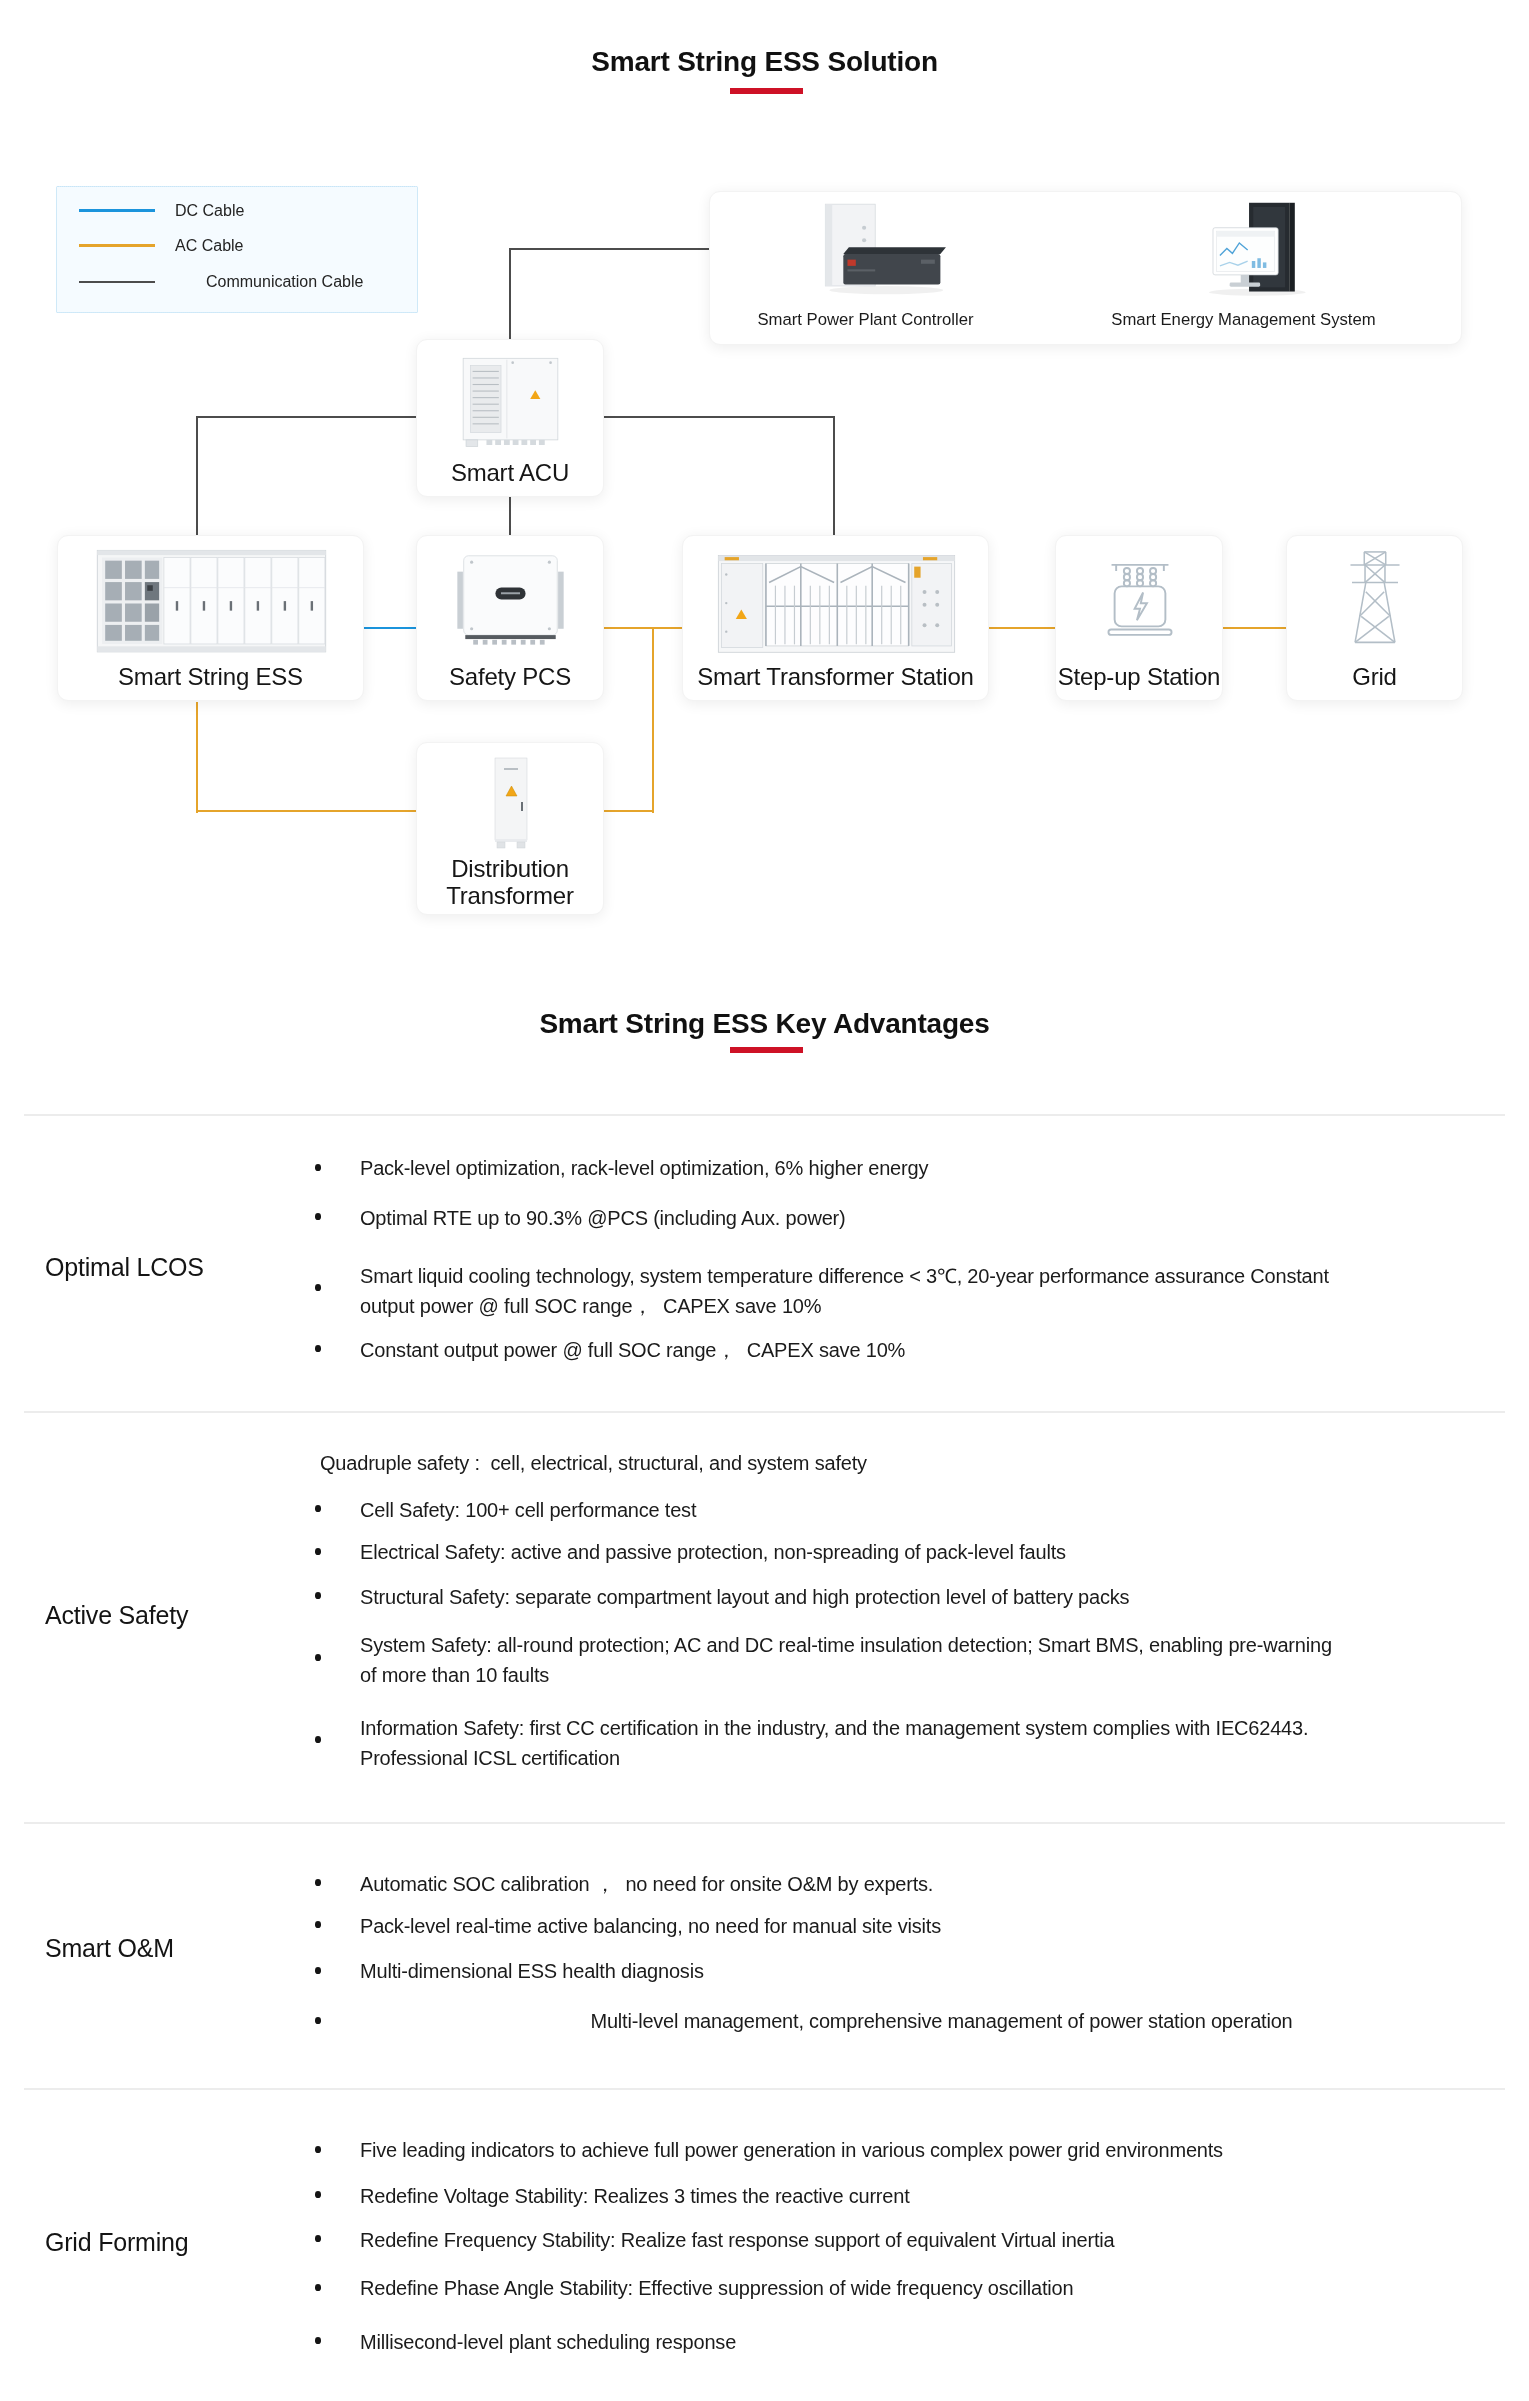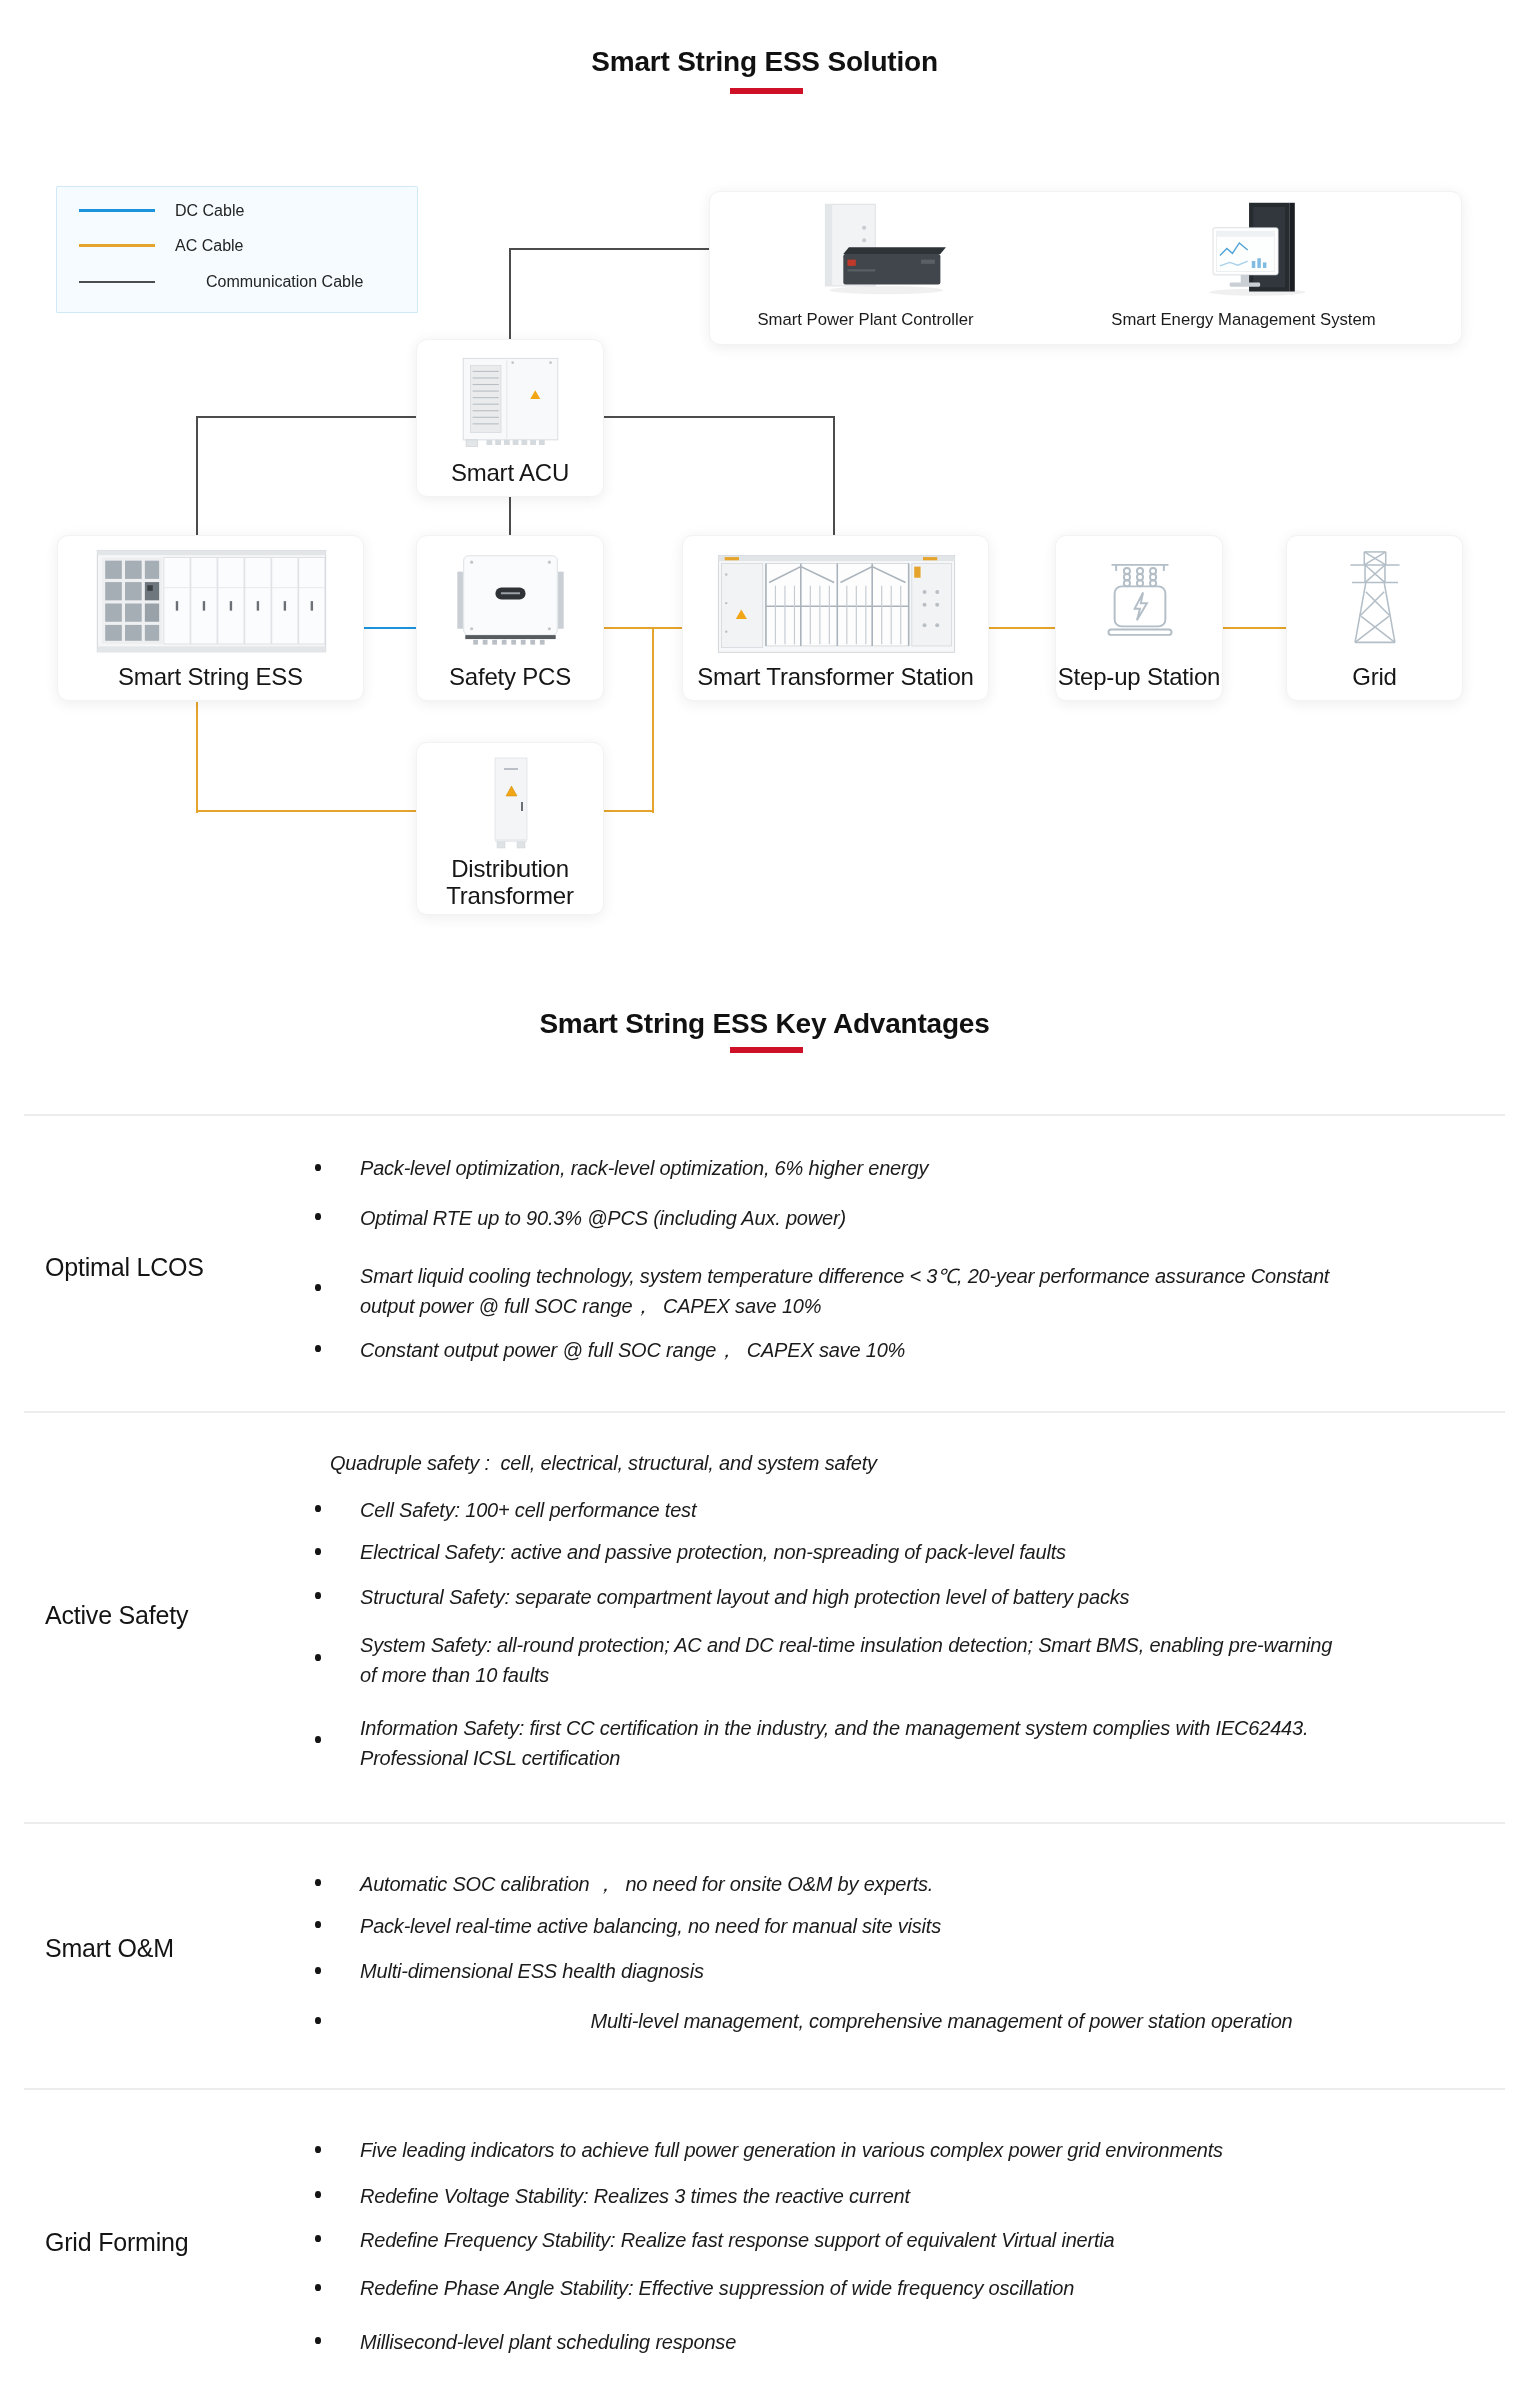"Pack-level optimization, rack-level" .bullet-text { font-style: italic -> none }
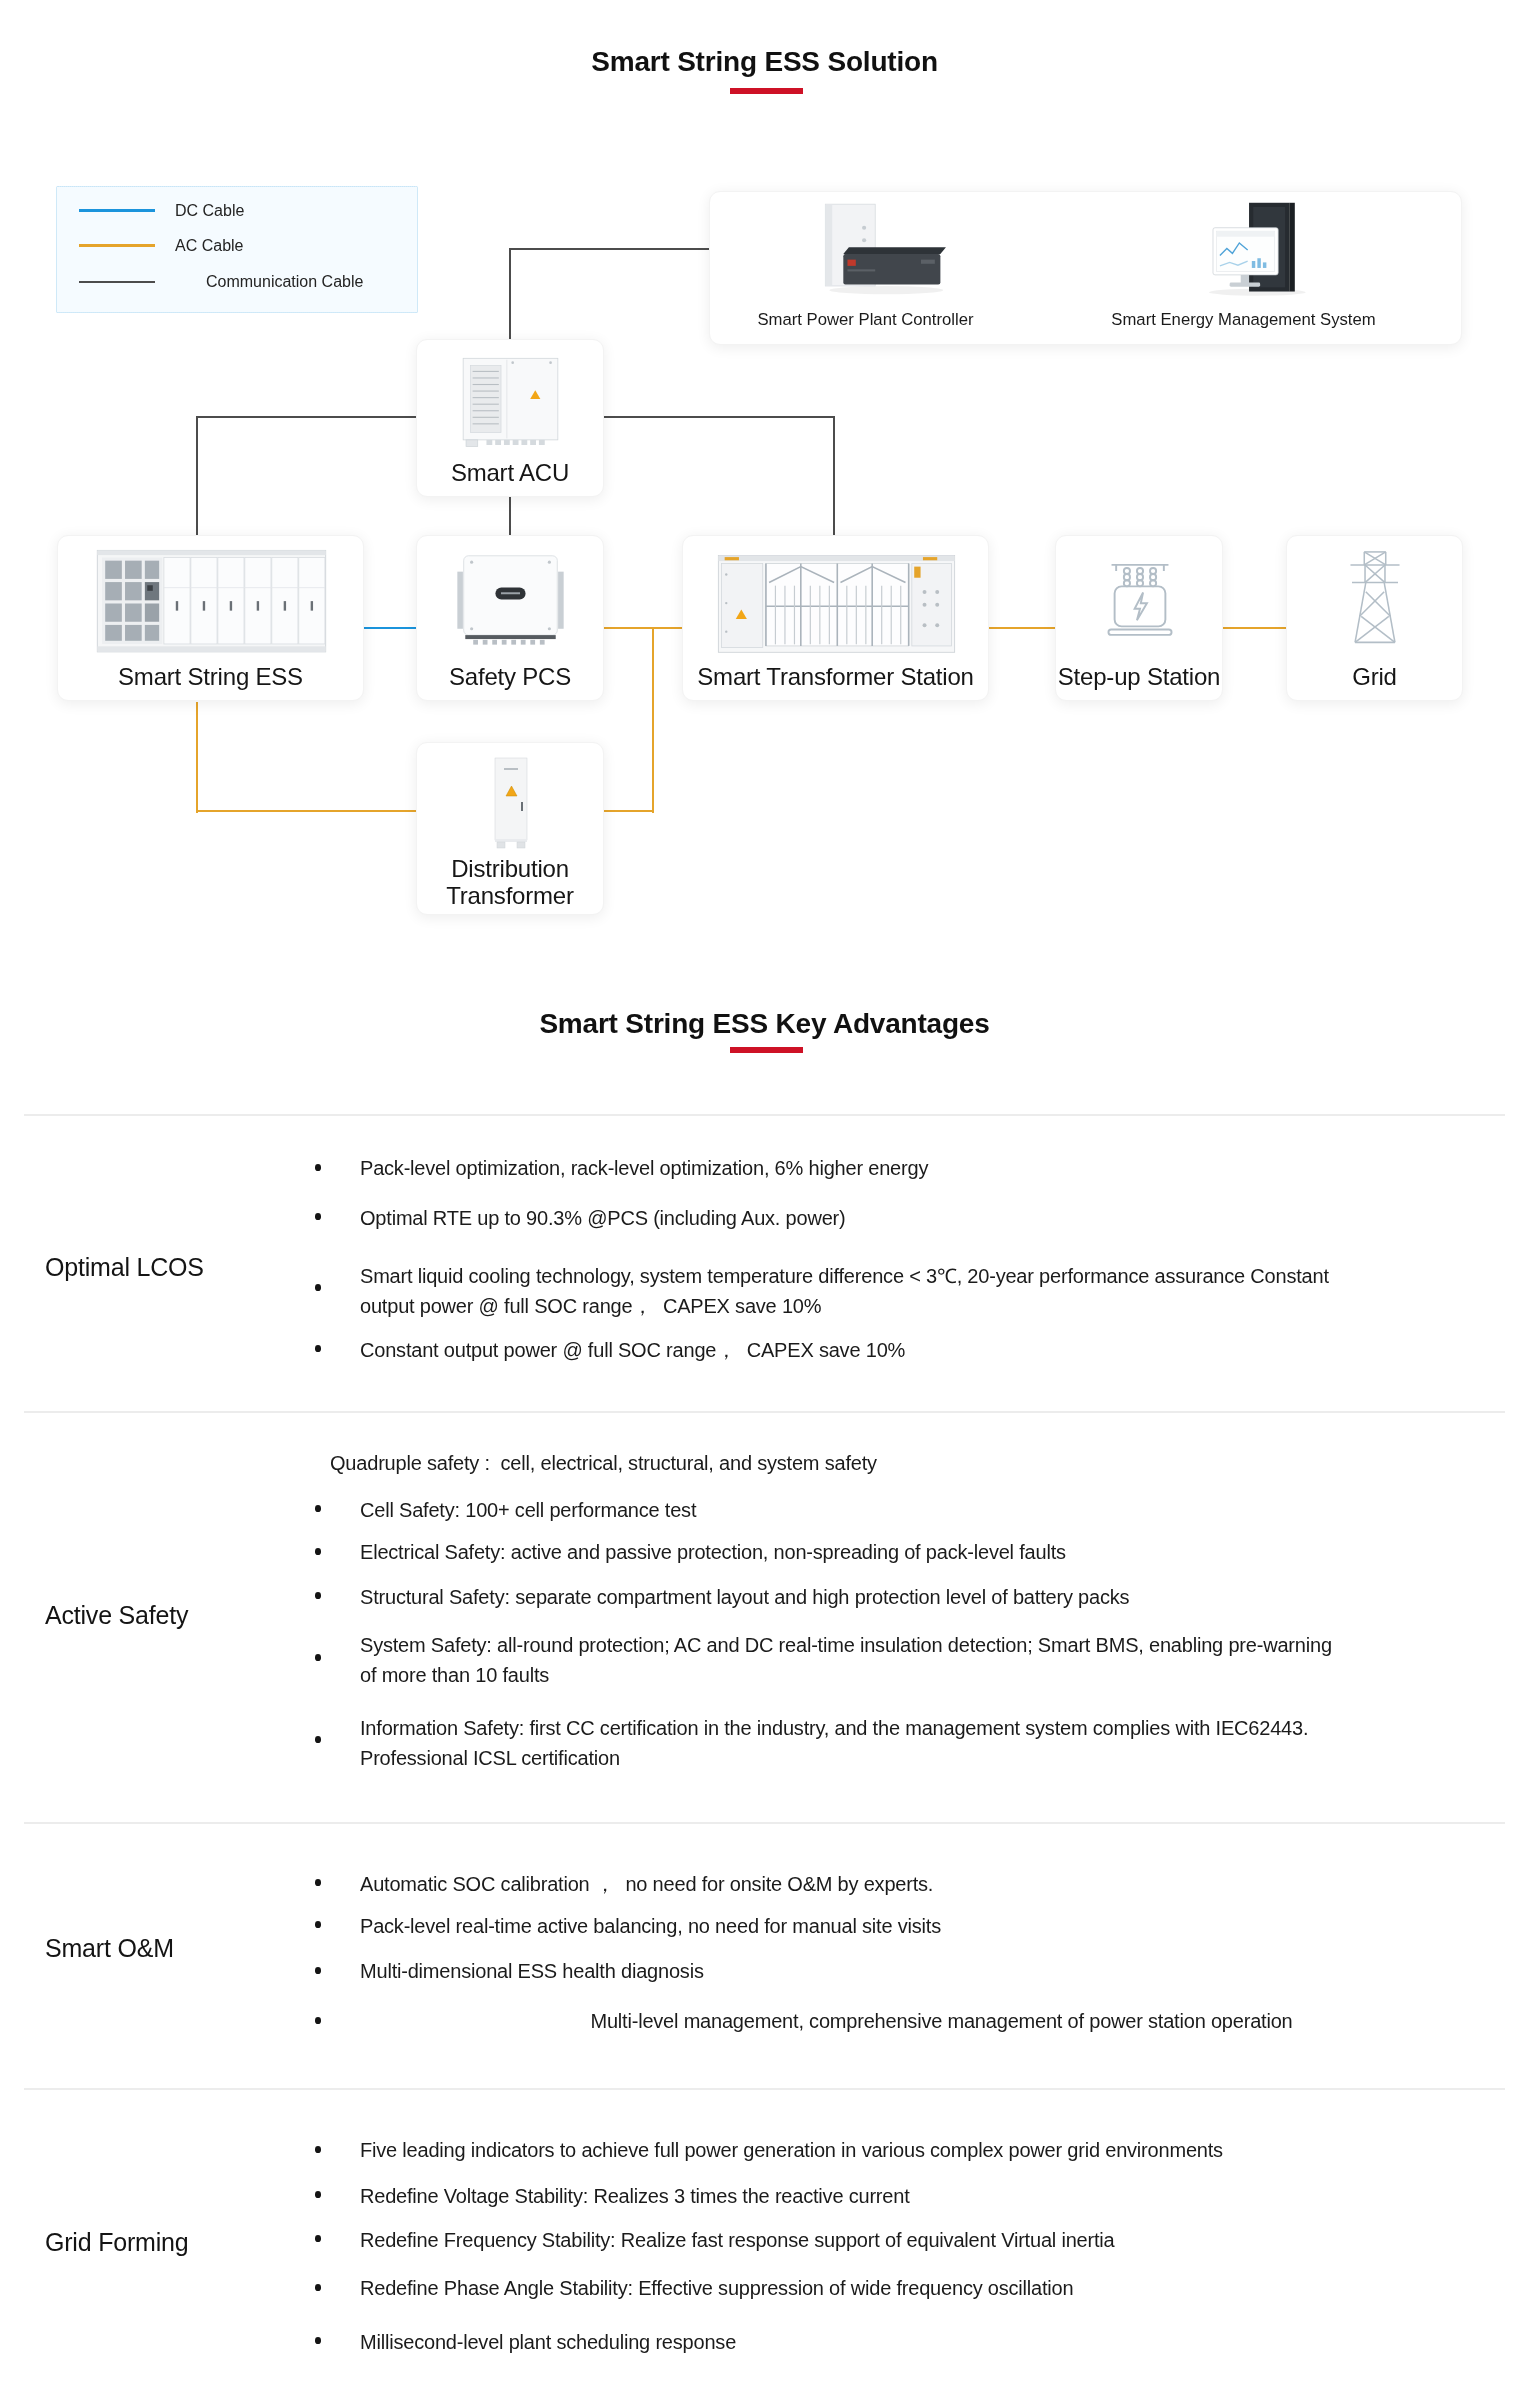"Quadruple safety : cell, electrical," .intro-text { left: 330px -> 320px }
